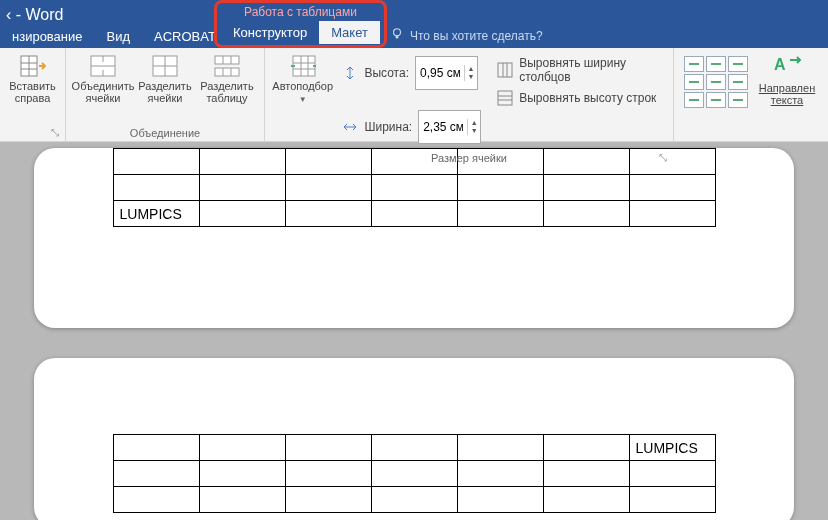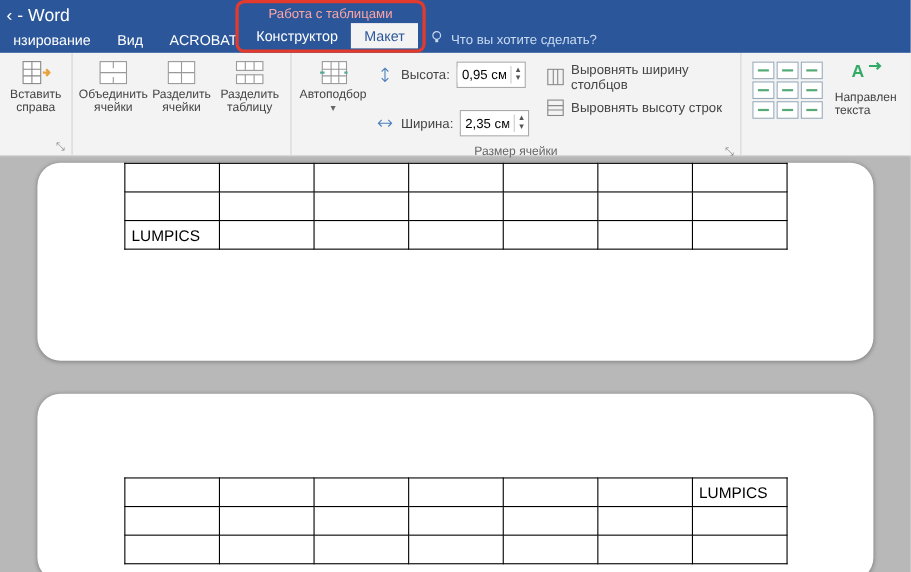"0,95 см" .spin { height: 24px -> 34px }
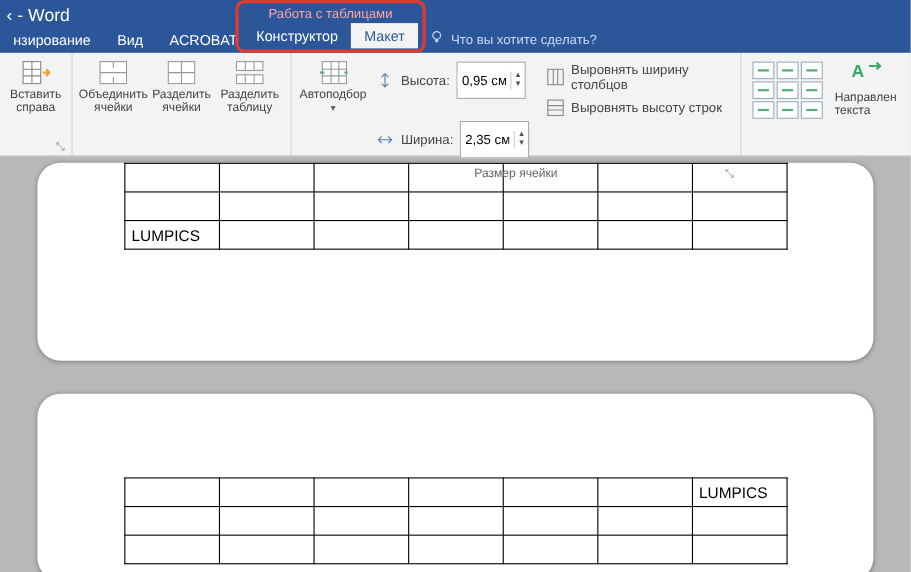"Направлен" .dir-btn .lbl { text-align: left -> center; text-decoration: none -> underline }
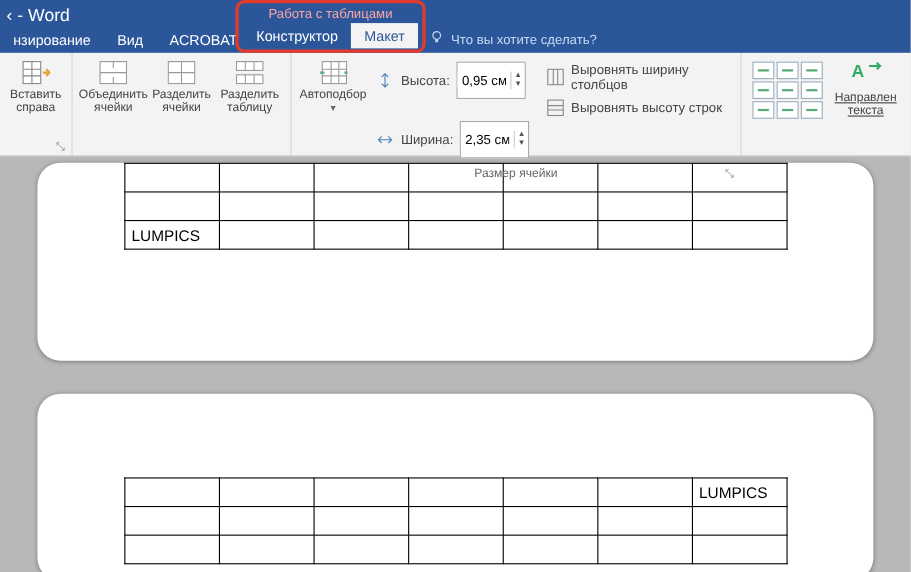"Объединение" div.grp-bottom { html: none -> <div> <div>Объединение</div> </div> }
